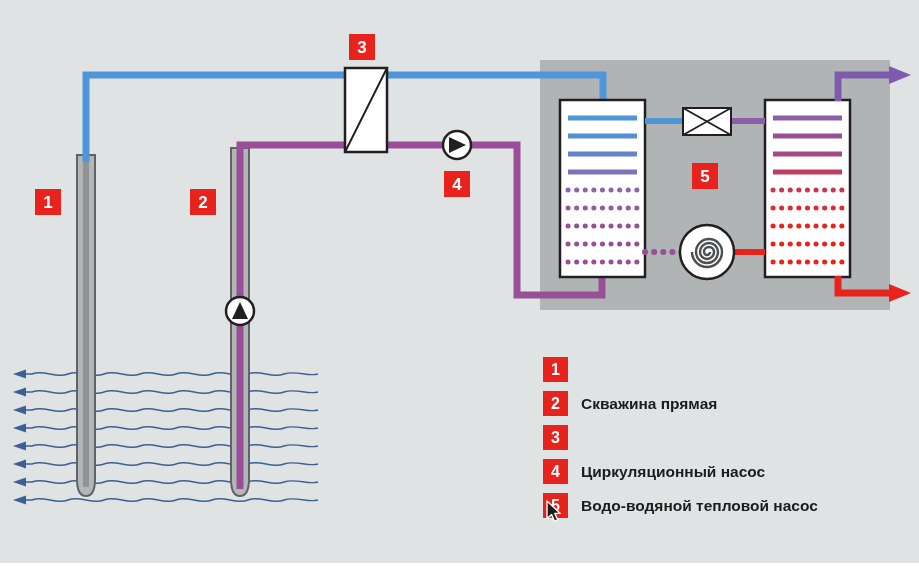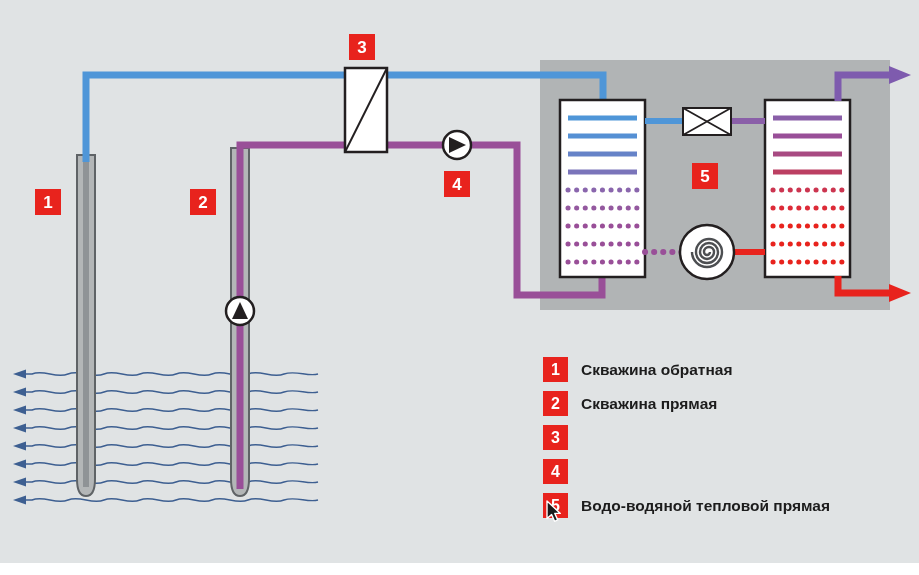"Скважина обратная" div.legend-label { html: <div>Скважина обратная</div> -> none }
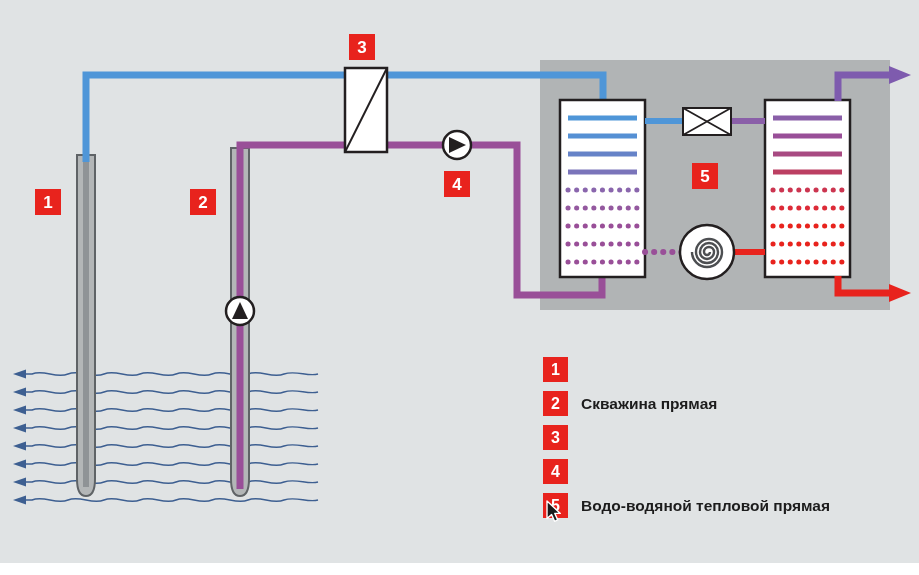"Циркуляционный насос" div.legend-label { html: none -> <div>Циркуляционный насос</div> }
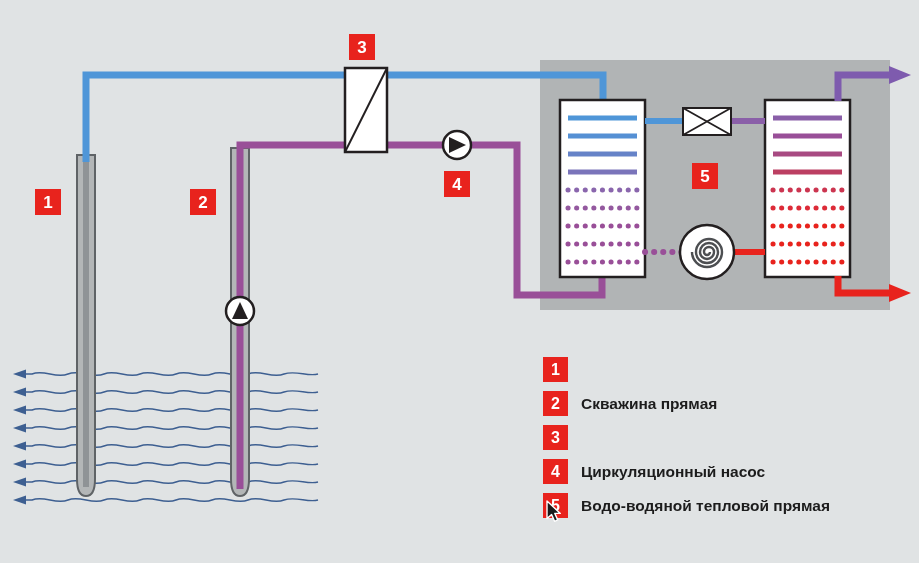"Водо-водяной тепловой прямая" div.legend-label { text: прямая -> насос }
